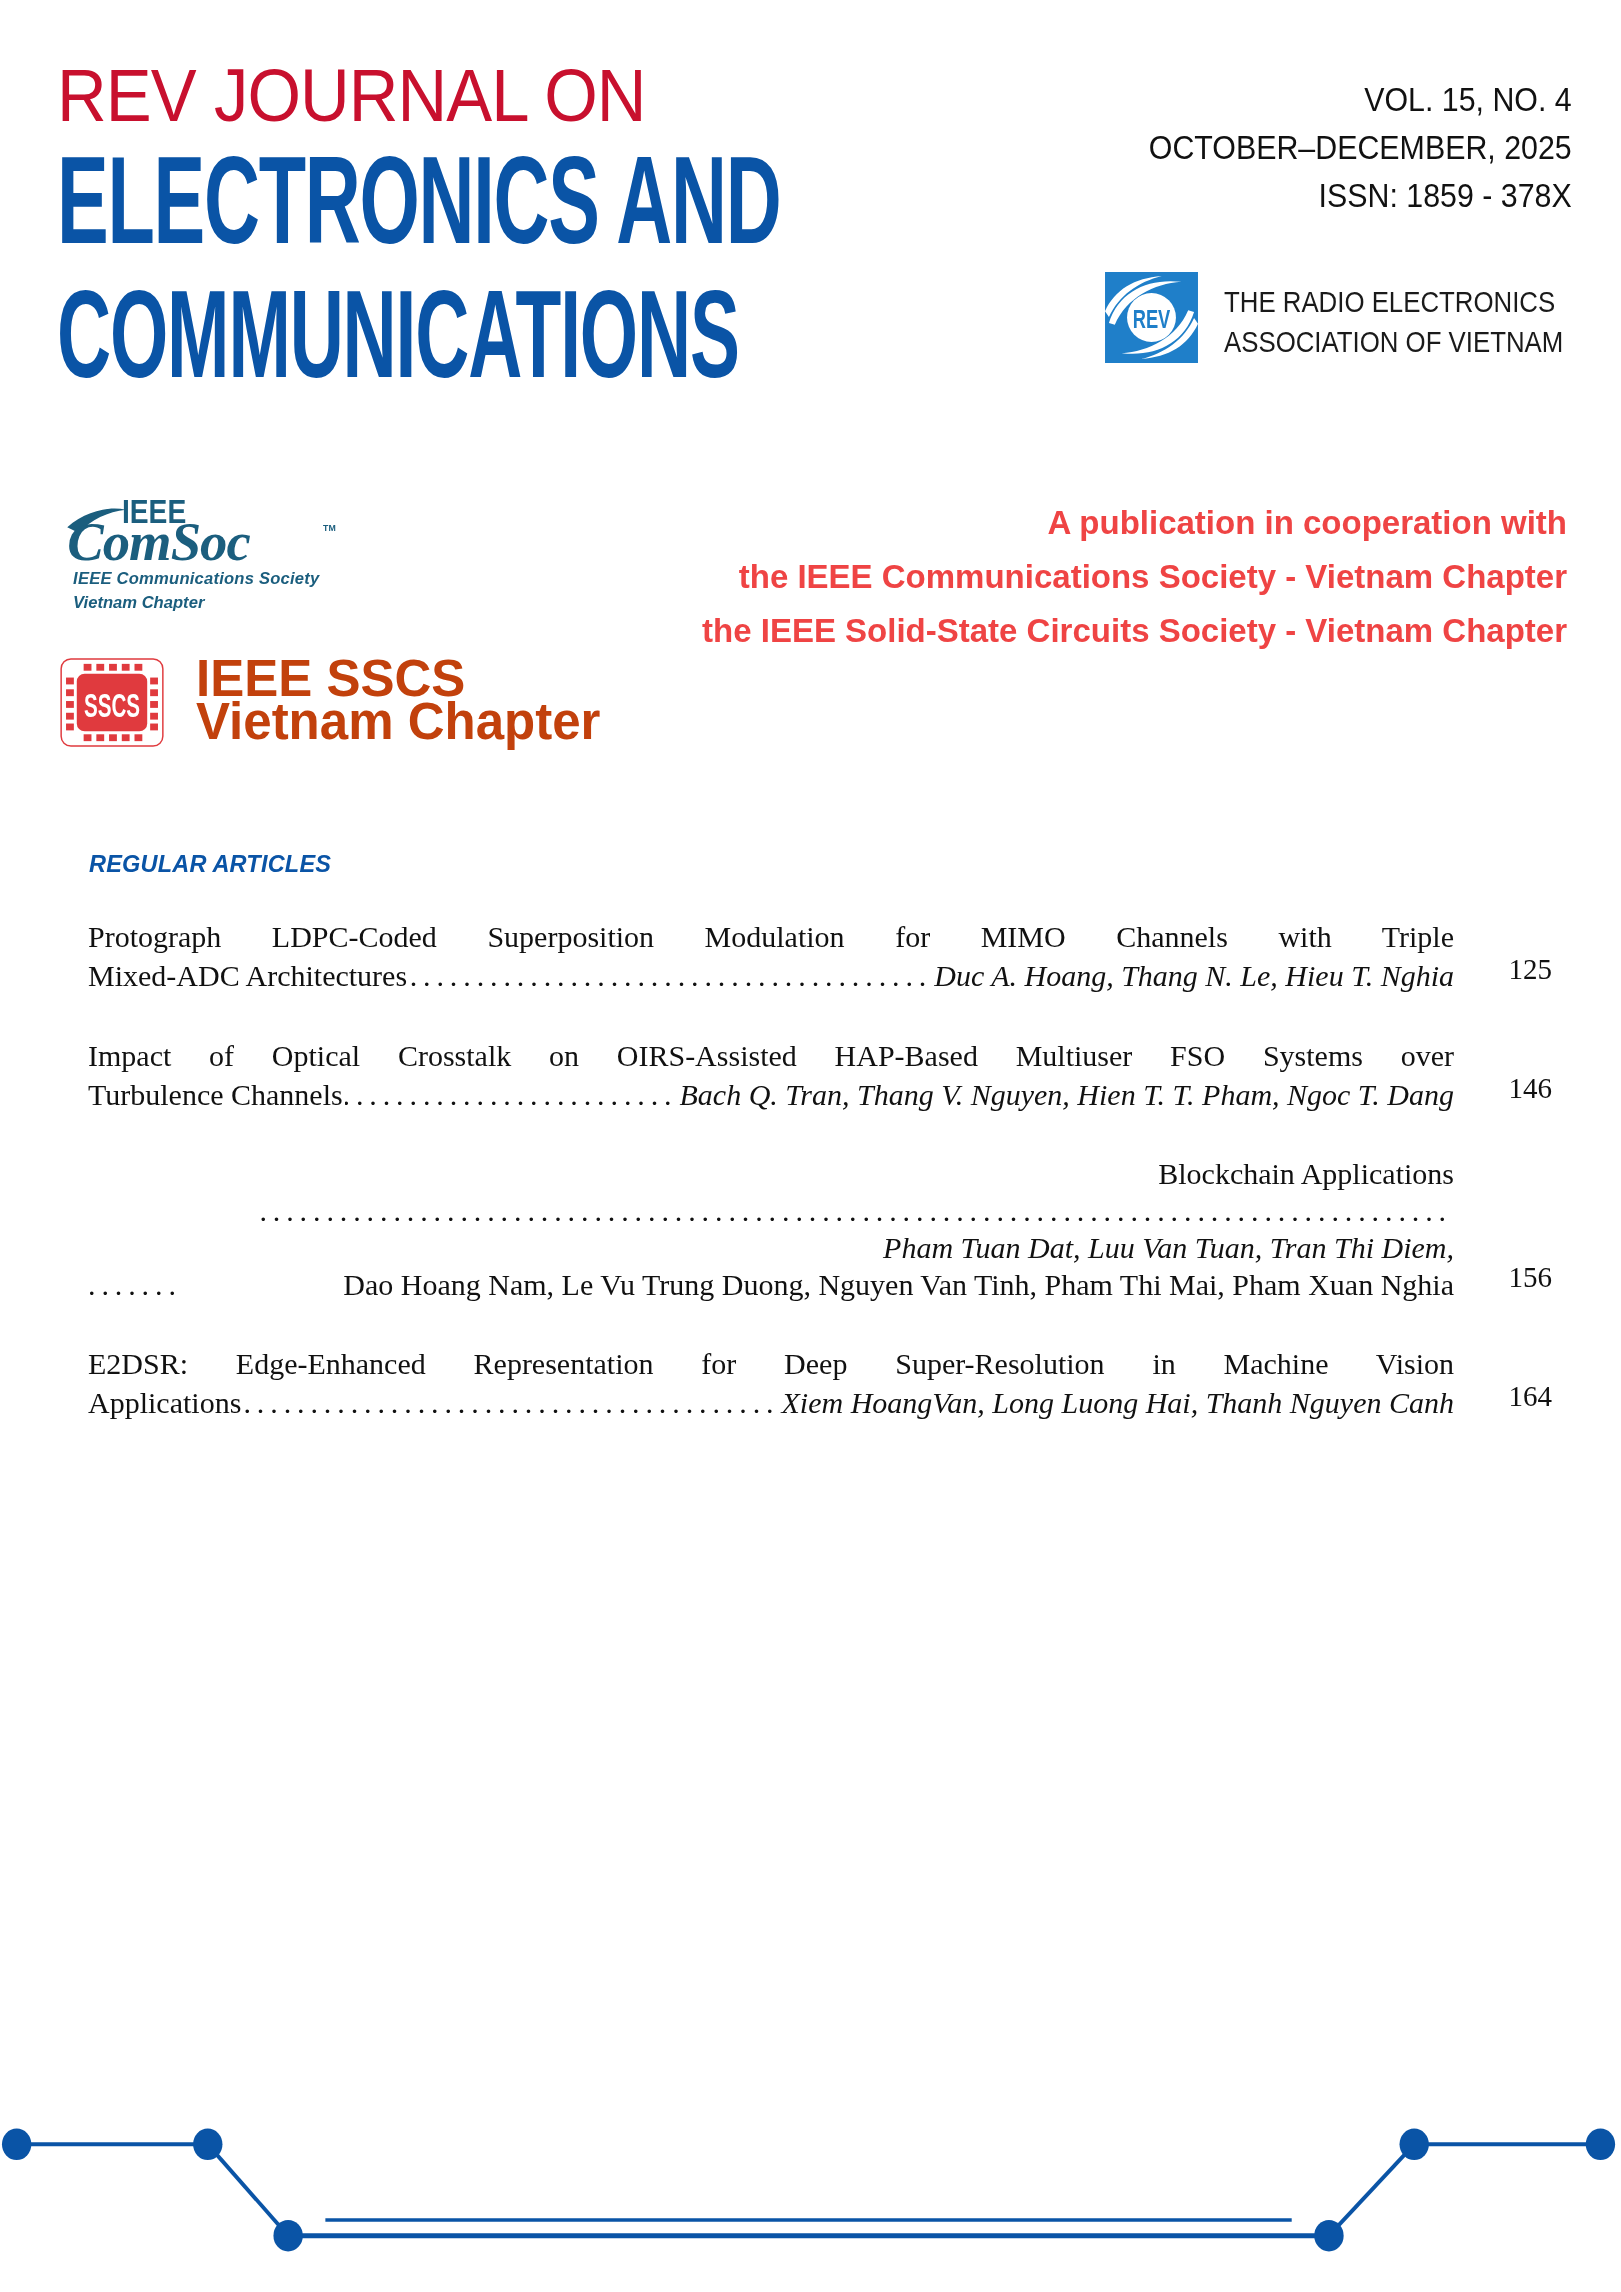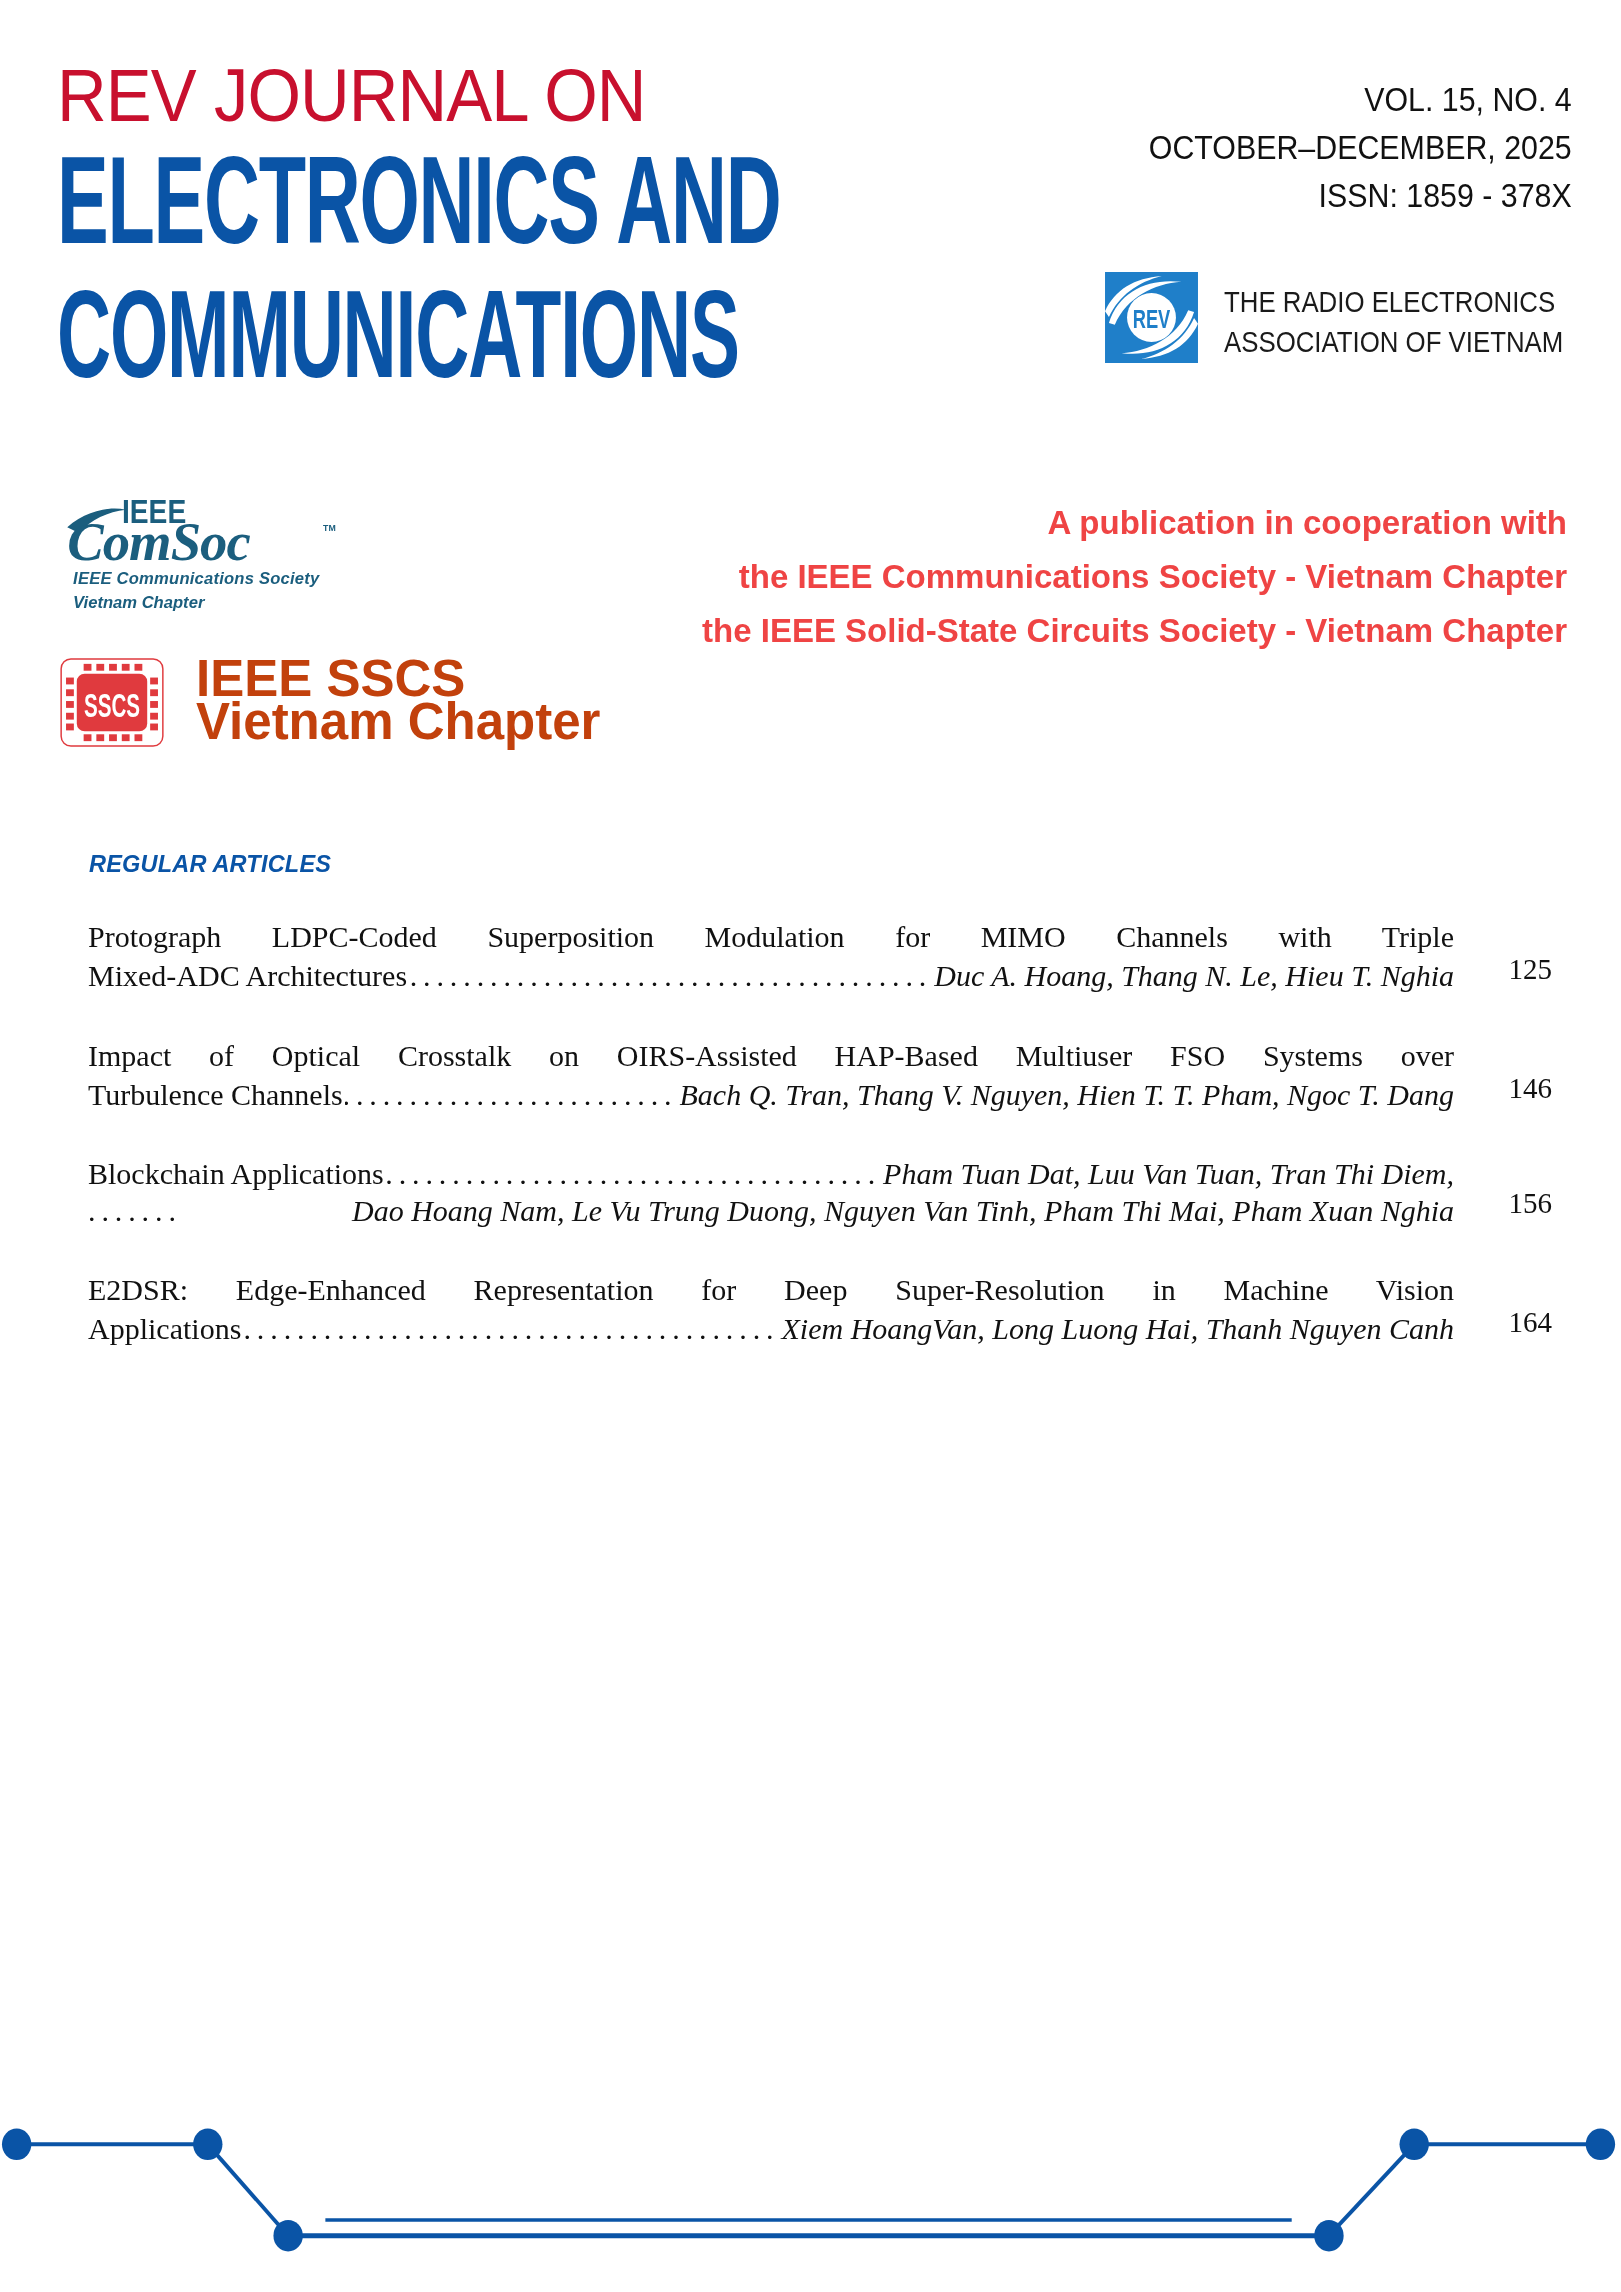"Blockchain Applications" .mid-line { flex-direction: none -> column }
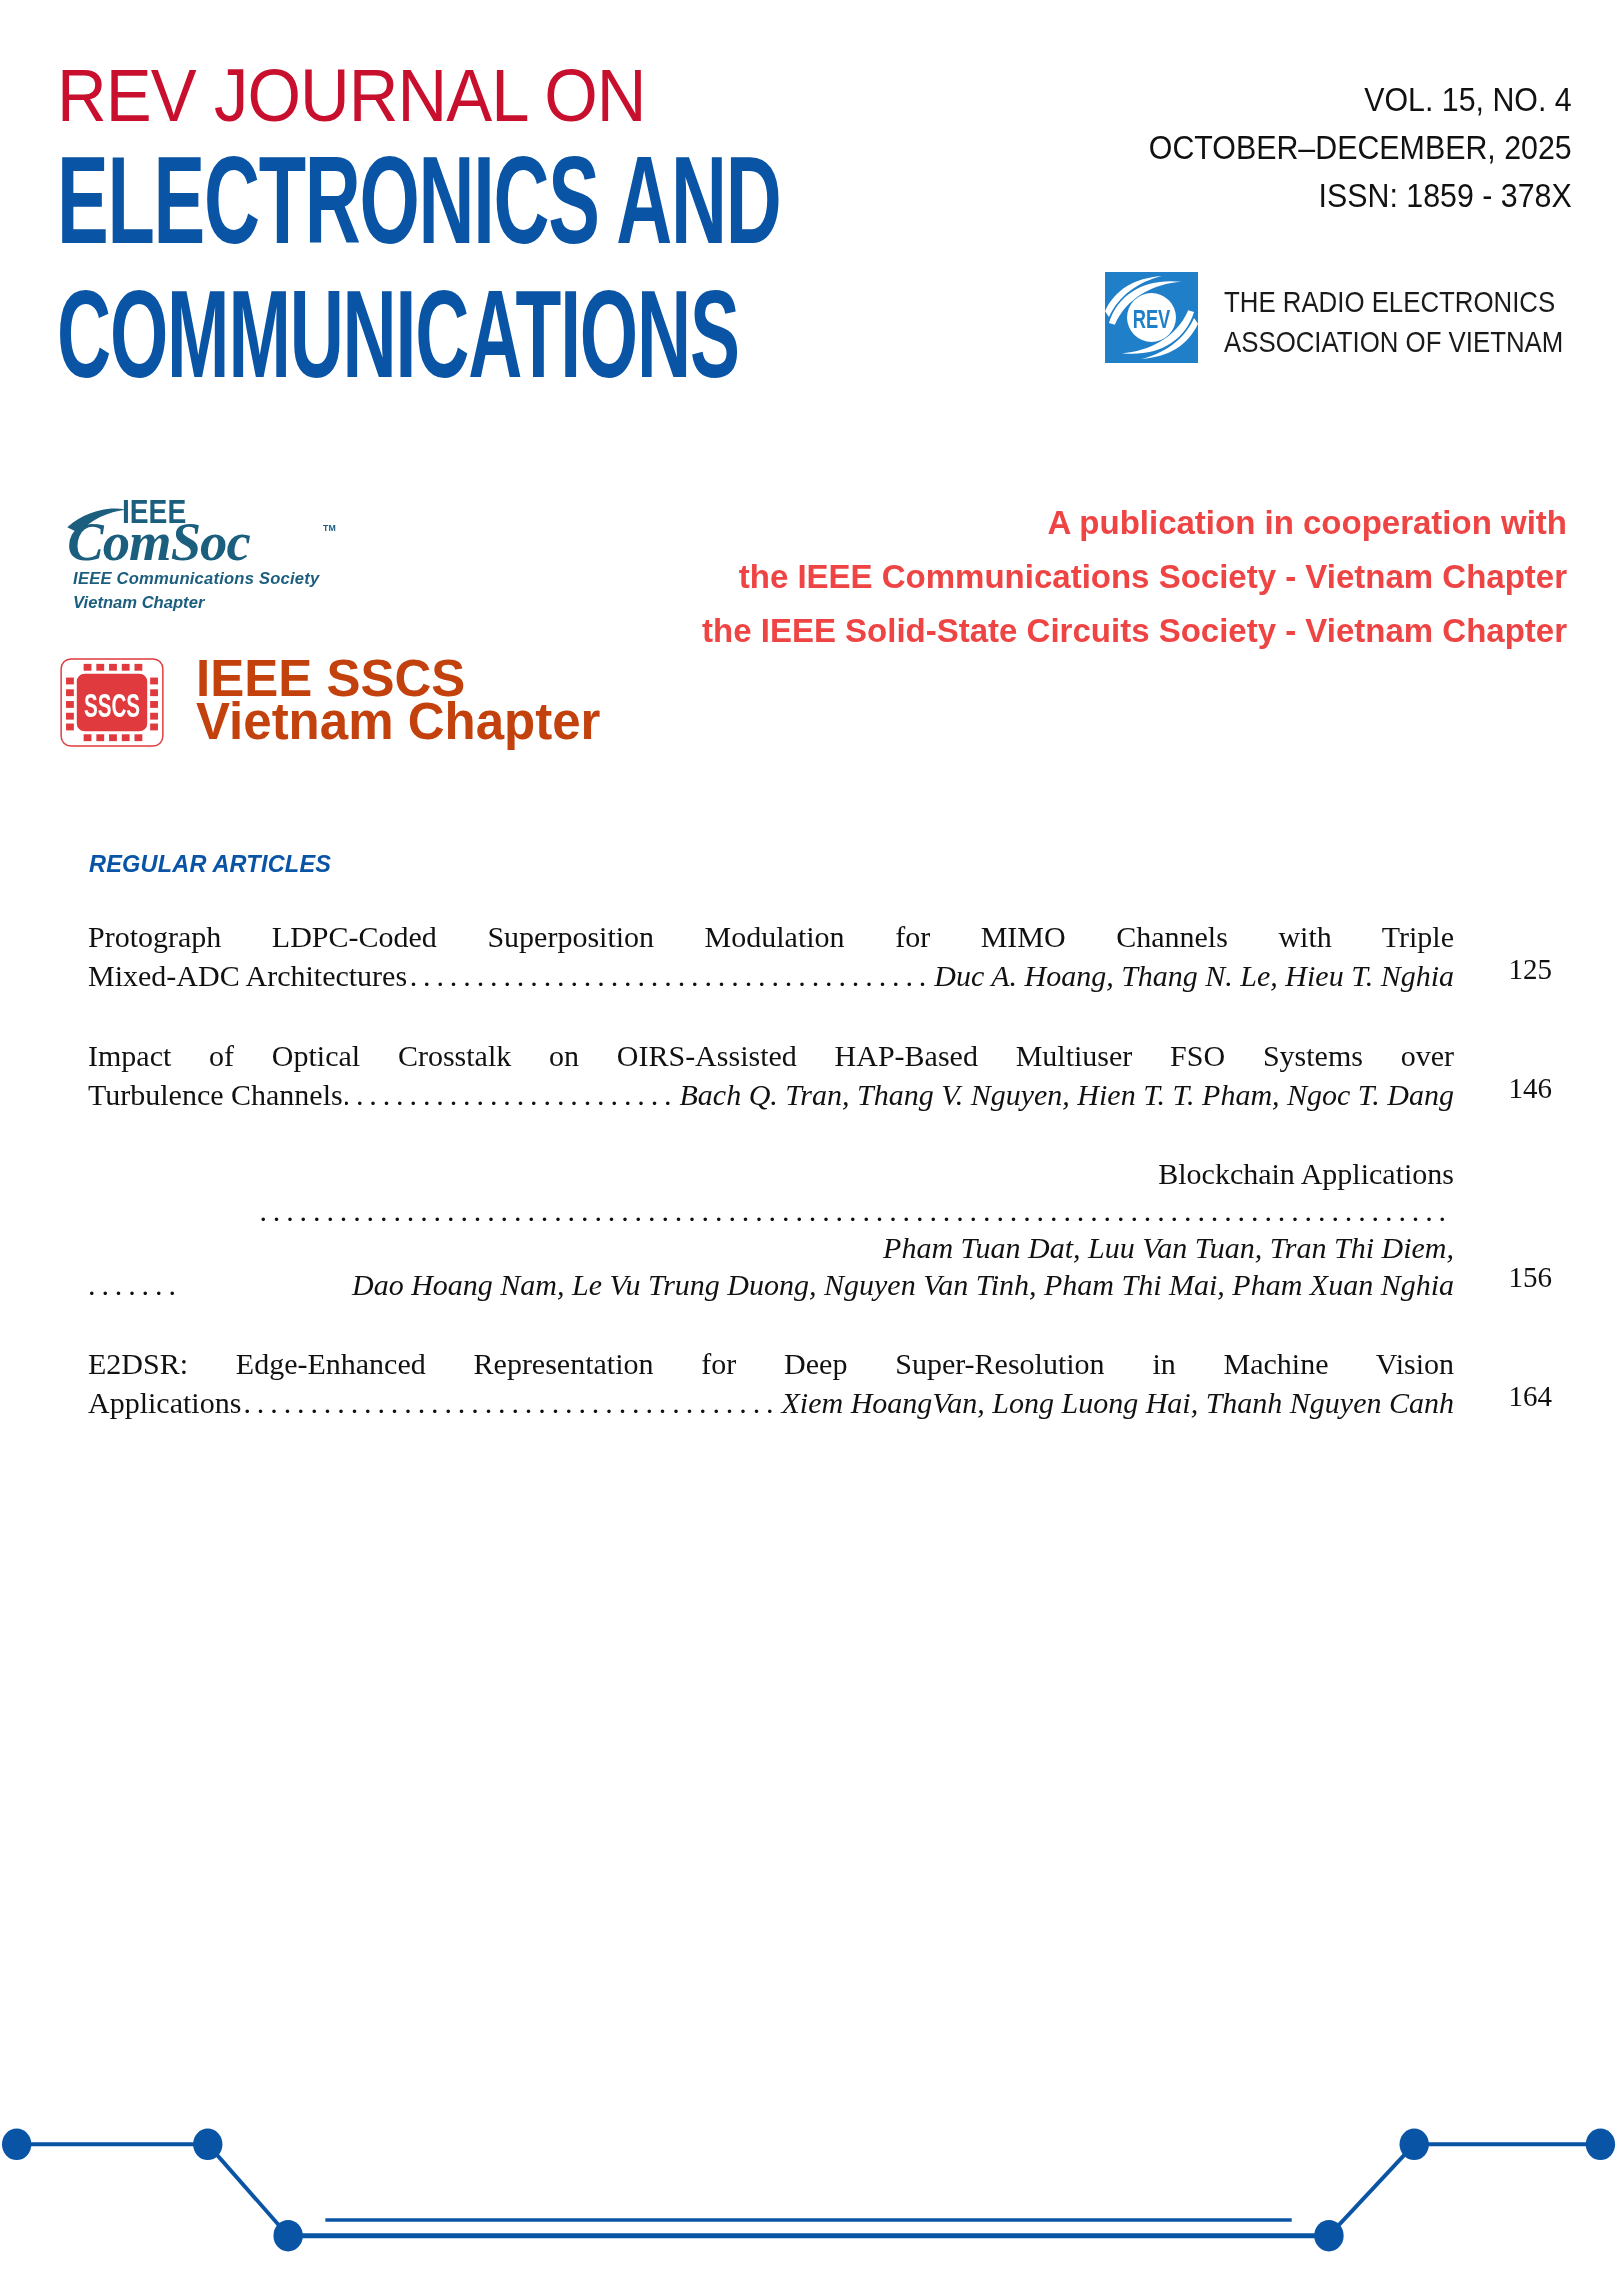"Dao Hoang Nam, Le Vu" .cont-line .authors { font-style: italic -> none }
